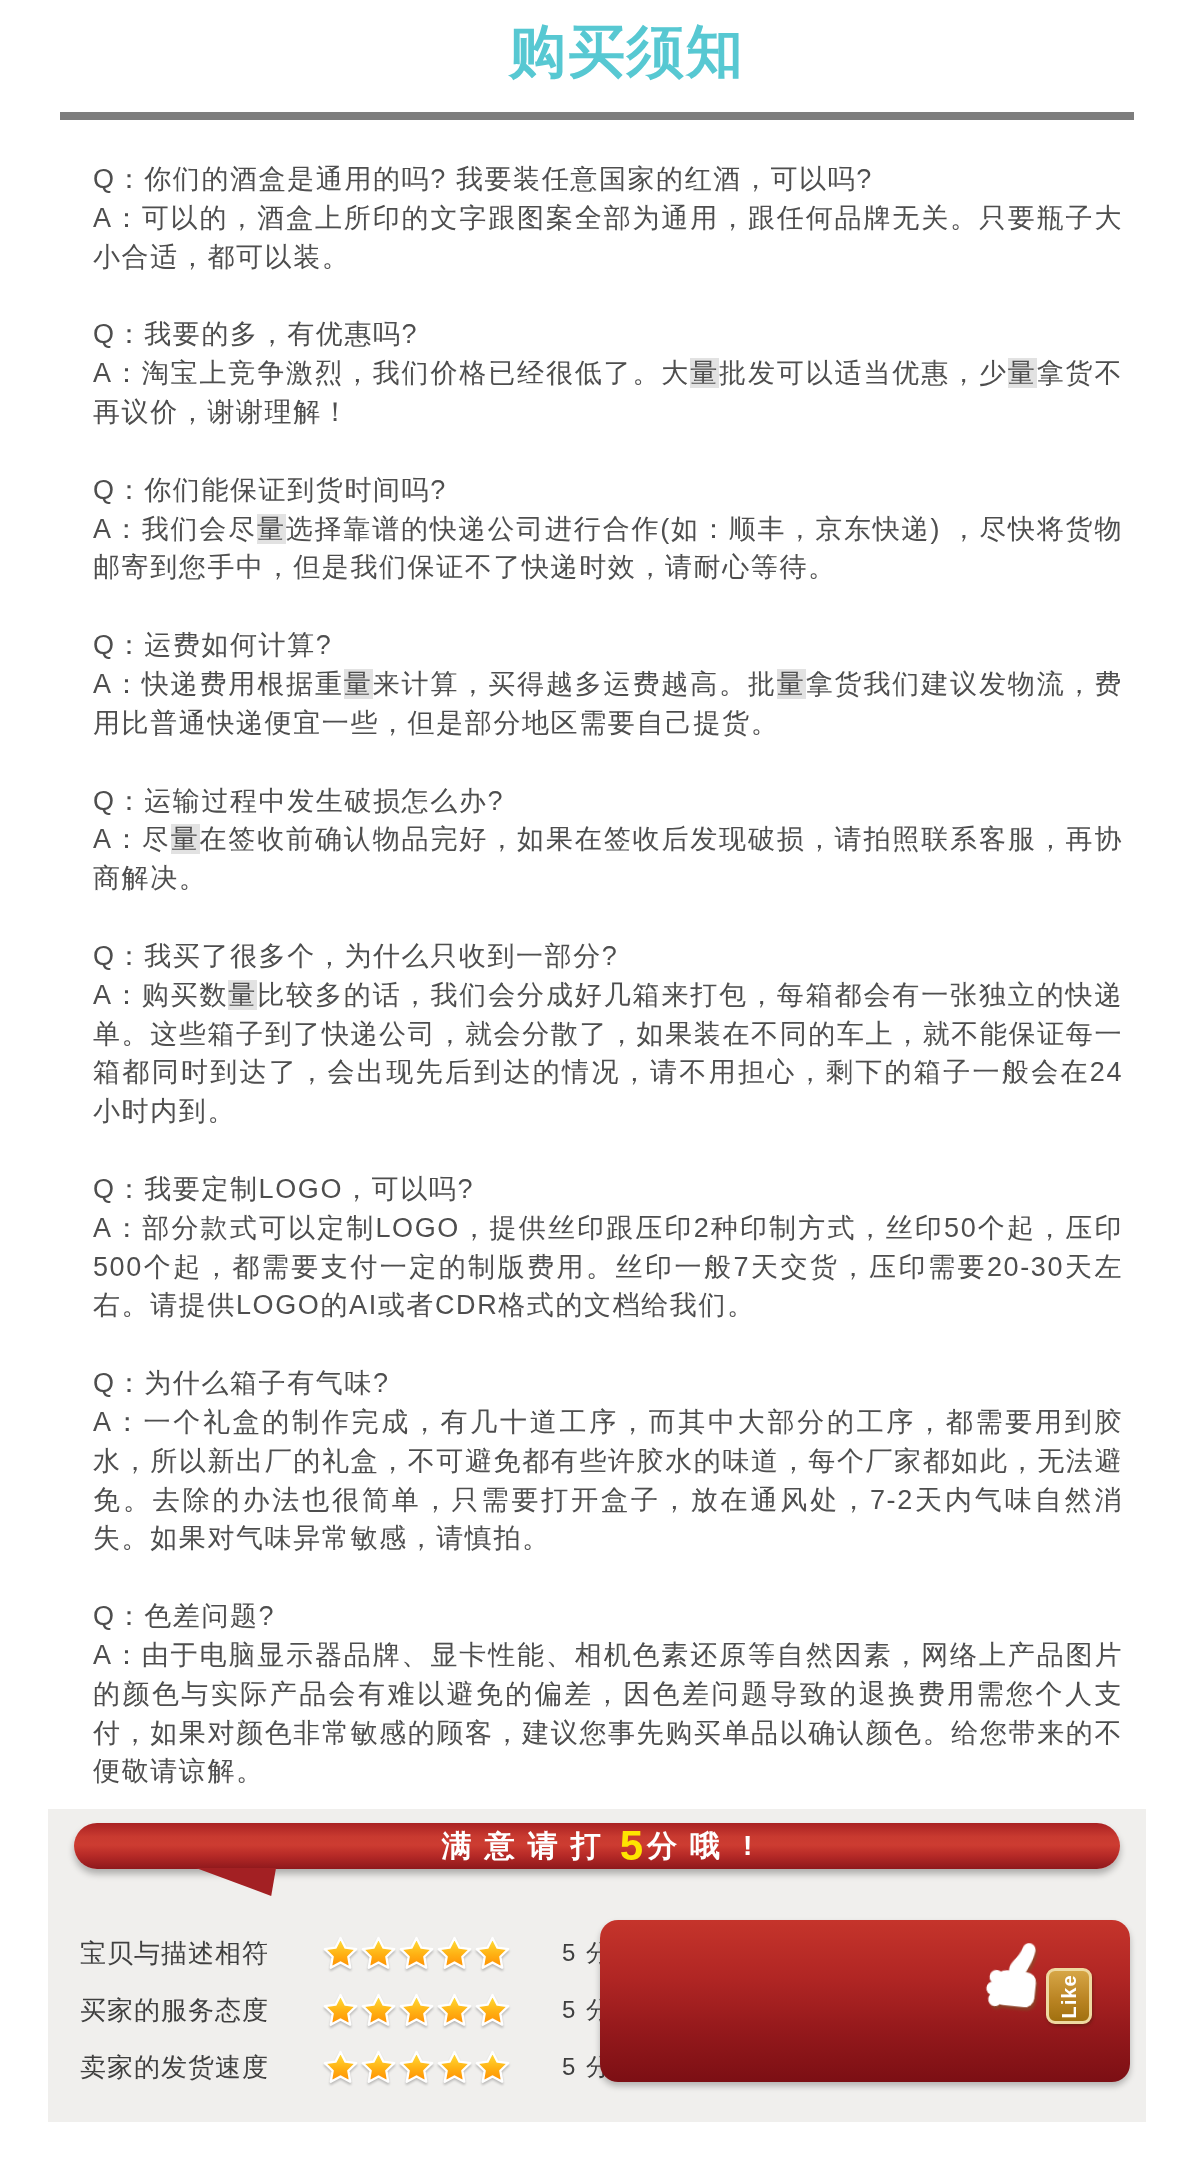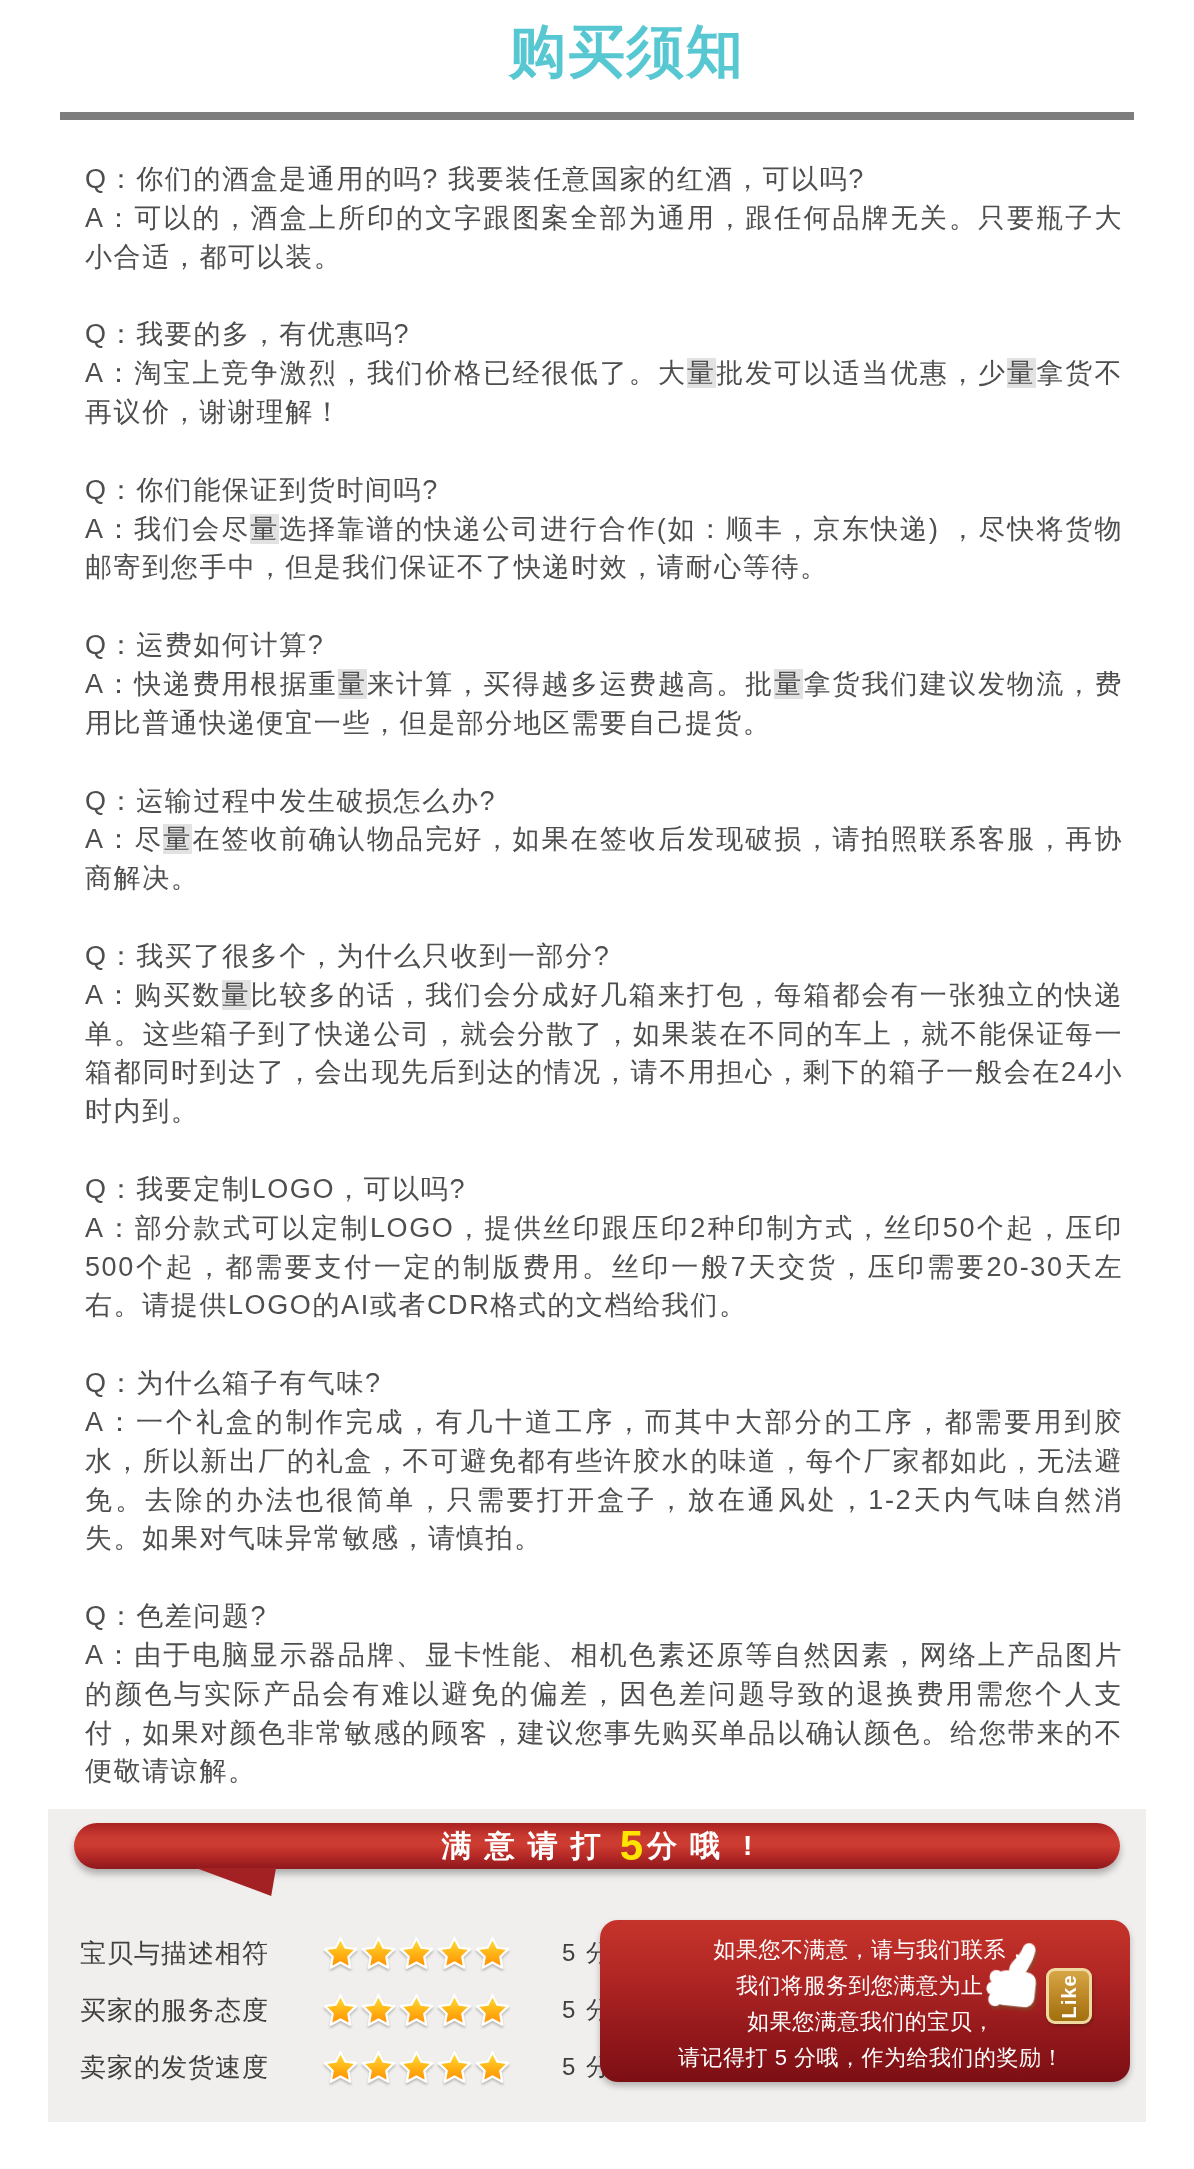"Q：你们的酒盒是通用的吗? 我要装任意国家的红酒，可以吗?" .qa { margin: 0 0 39px 0 -> 0 0 39px 8px }
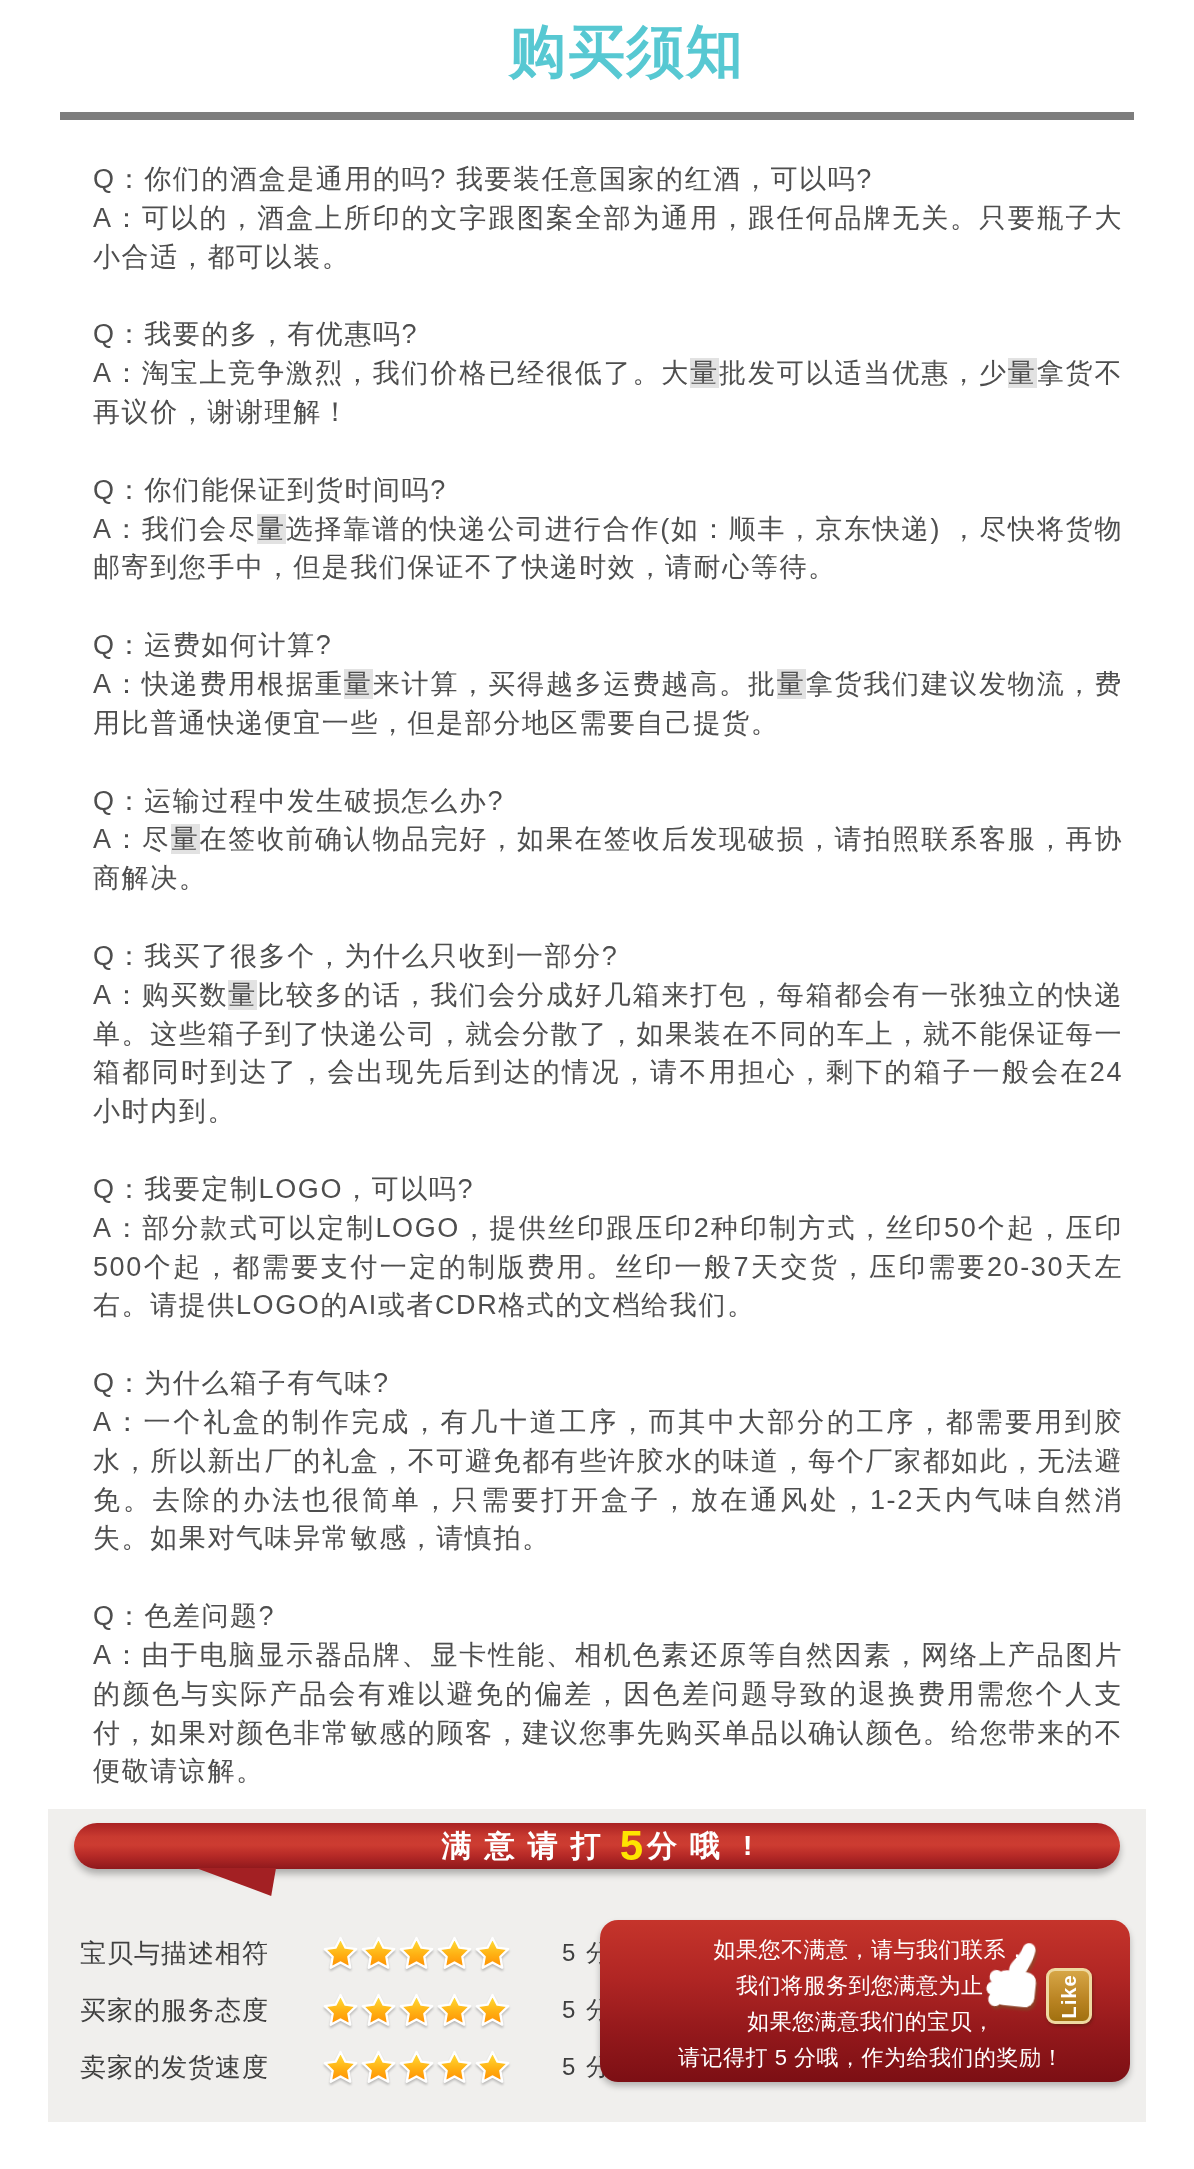"A：一个礼盒的制作完成，有几十道工序，而其中大部分的工序，都需要用到胶水，所以新" p.a { text: 1-2 -> 7-2 }
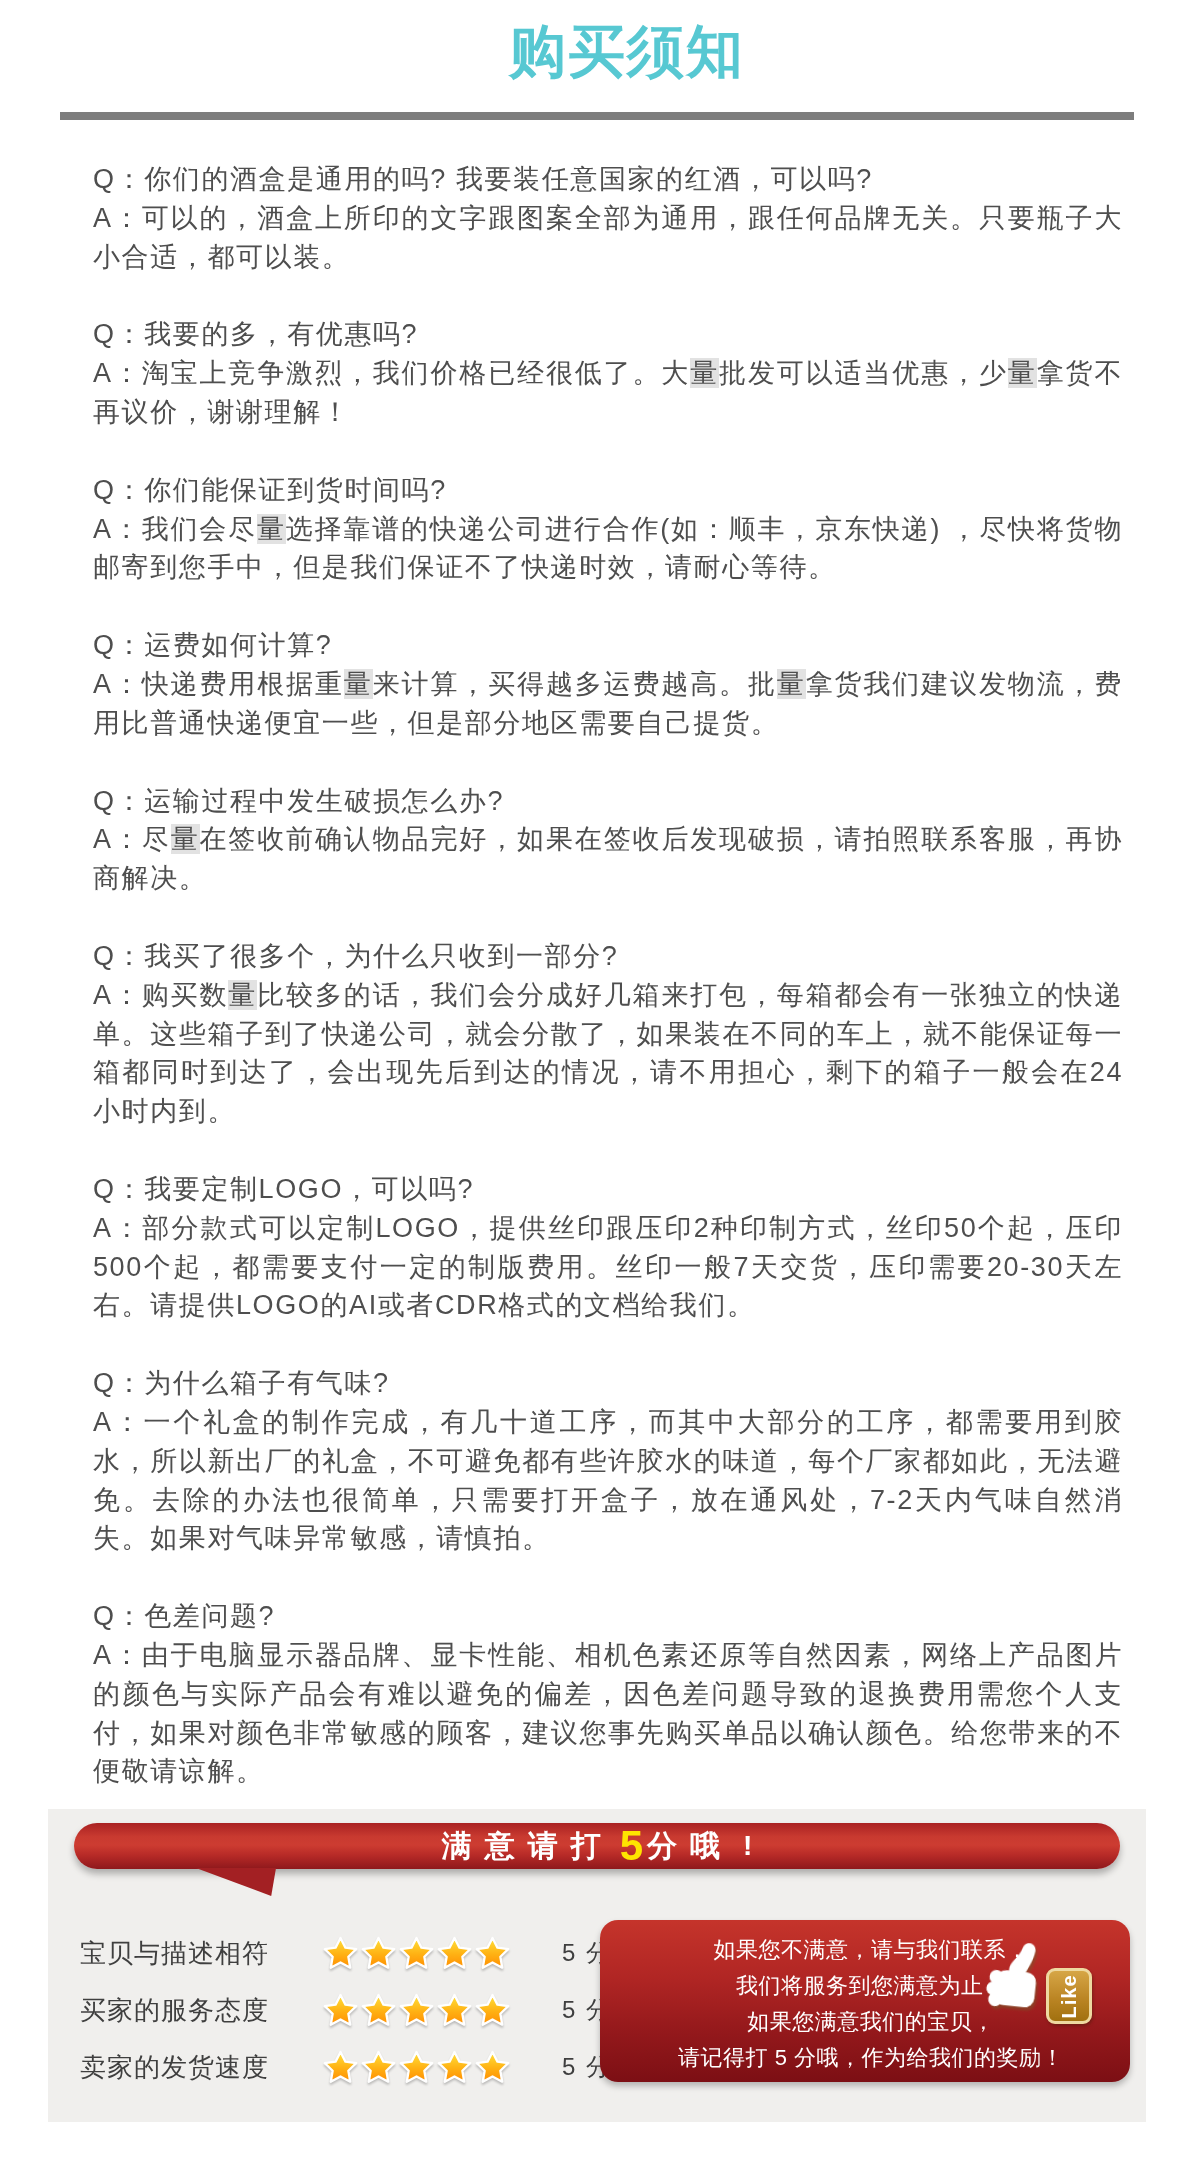"如果您不满意，请与我们联系，" div.notice-lines { html: <div> <div>如果您不满意，请与我们联系，</div> <div>我们将服务到您满意为止！</div> <div>如果您满意我们的宝贝，</div> <div>请记得打 5 分哦，作为给我们的奖励！</div> </div> -> none }
